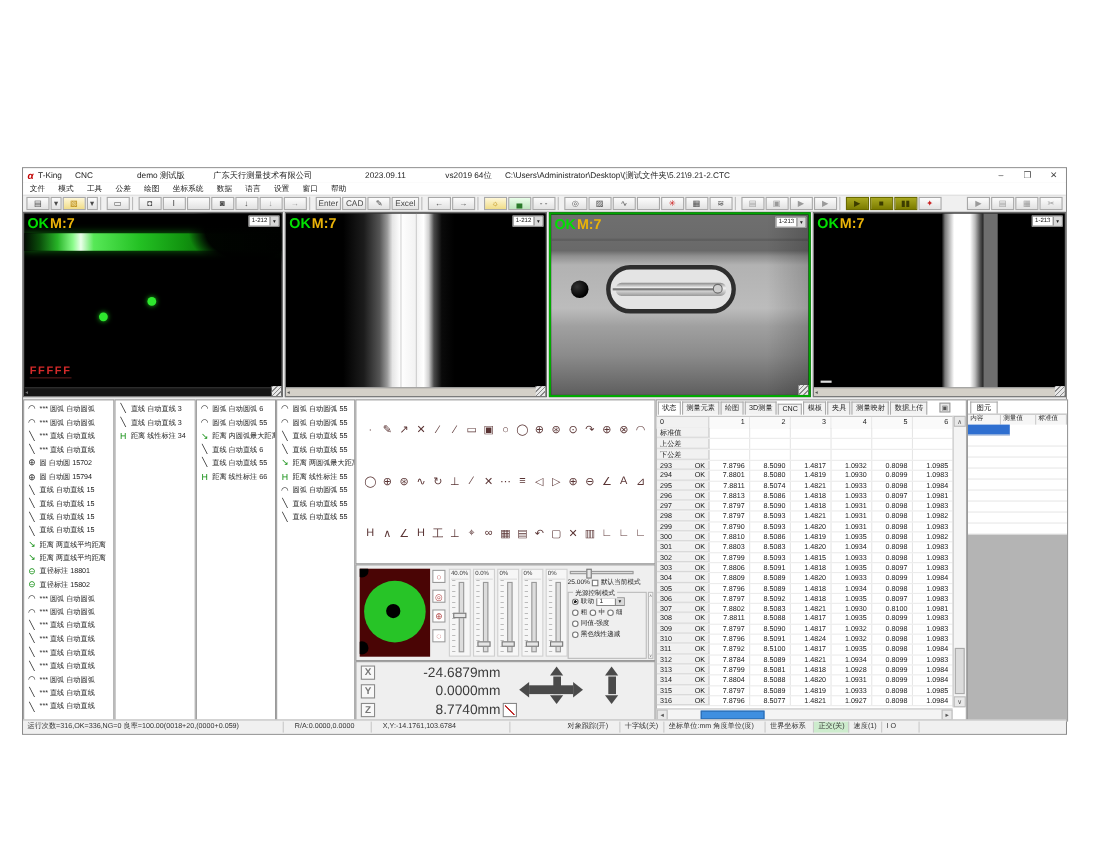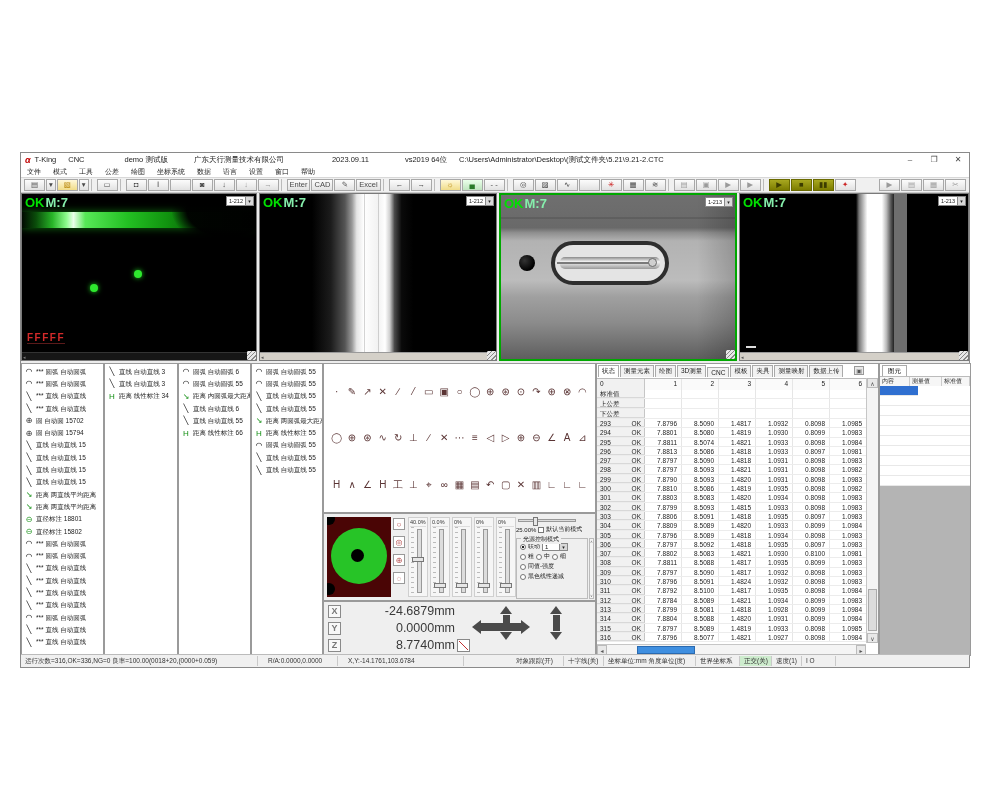"M:7" .cam-m { color: #86efac -> #eab308 }
